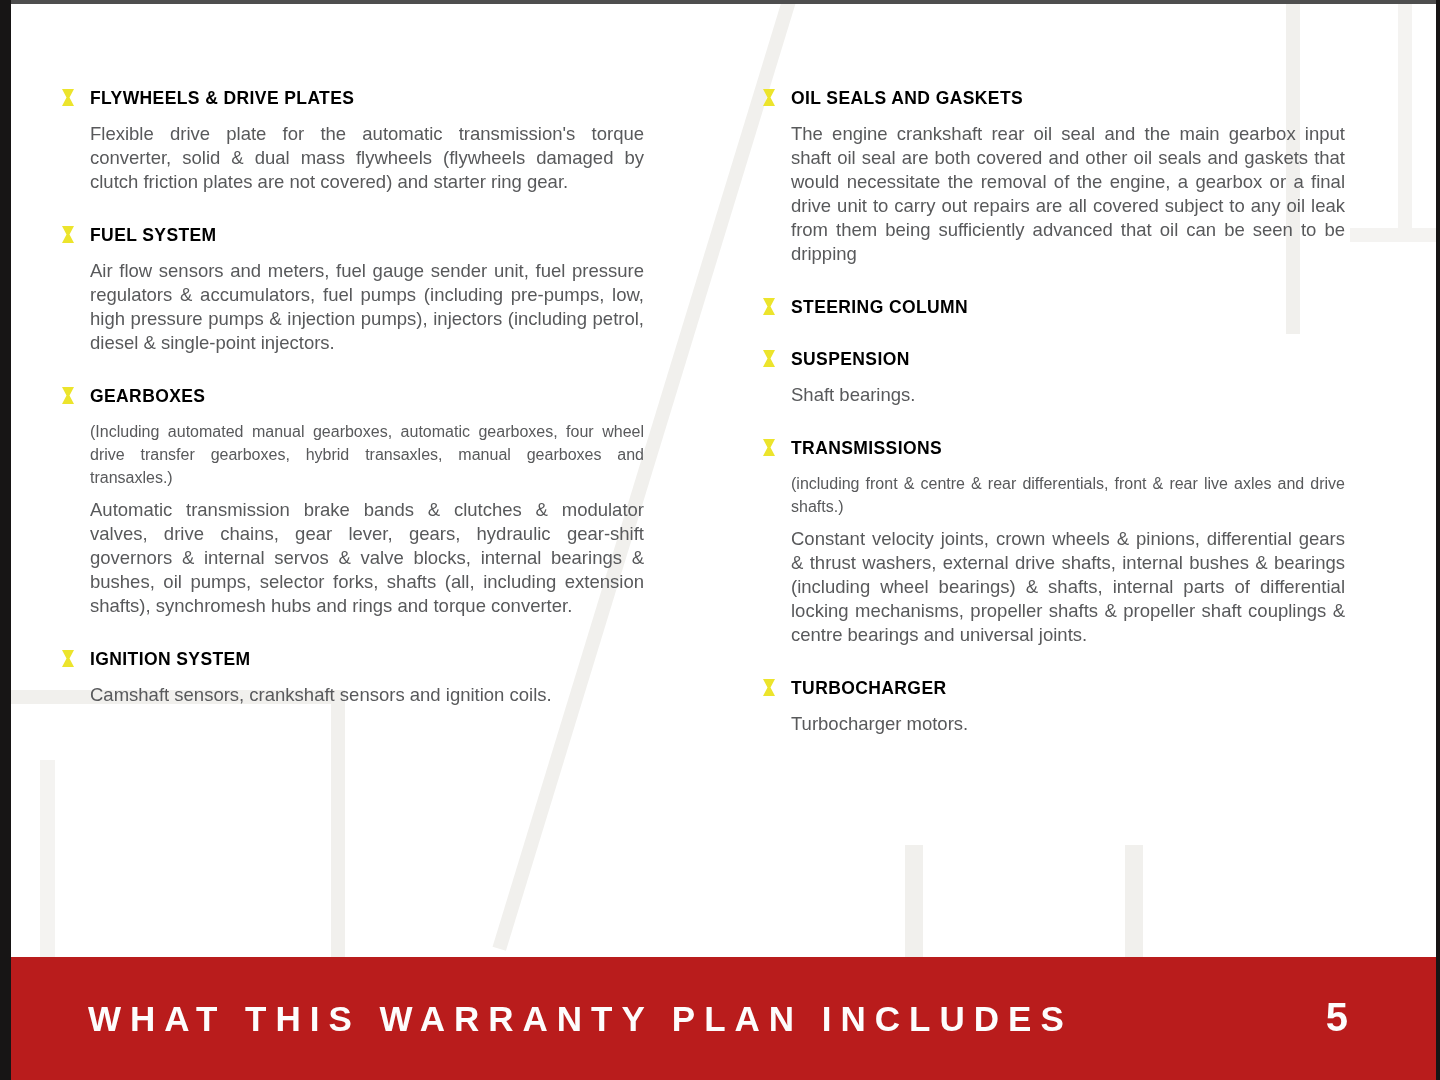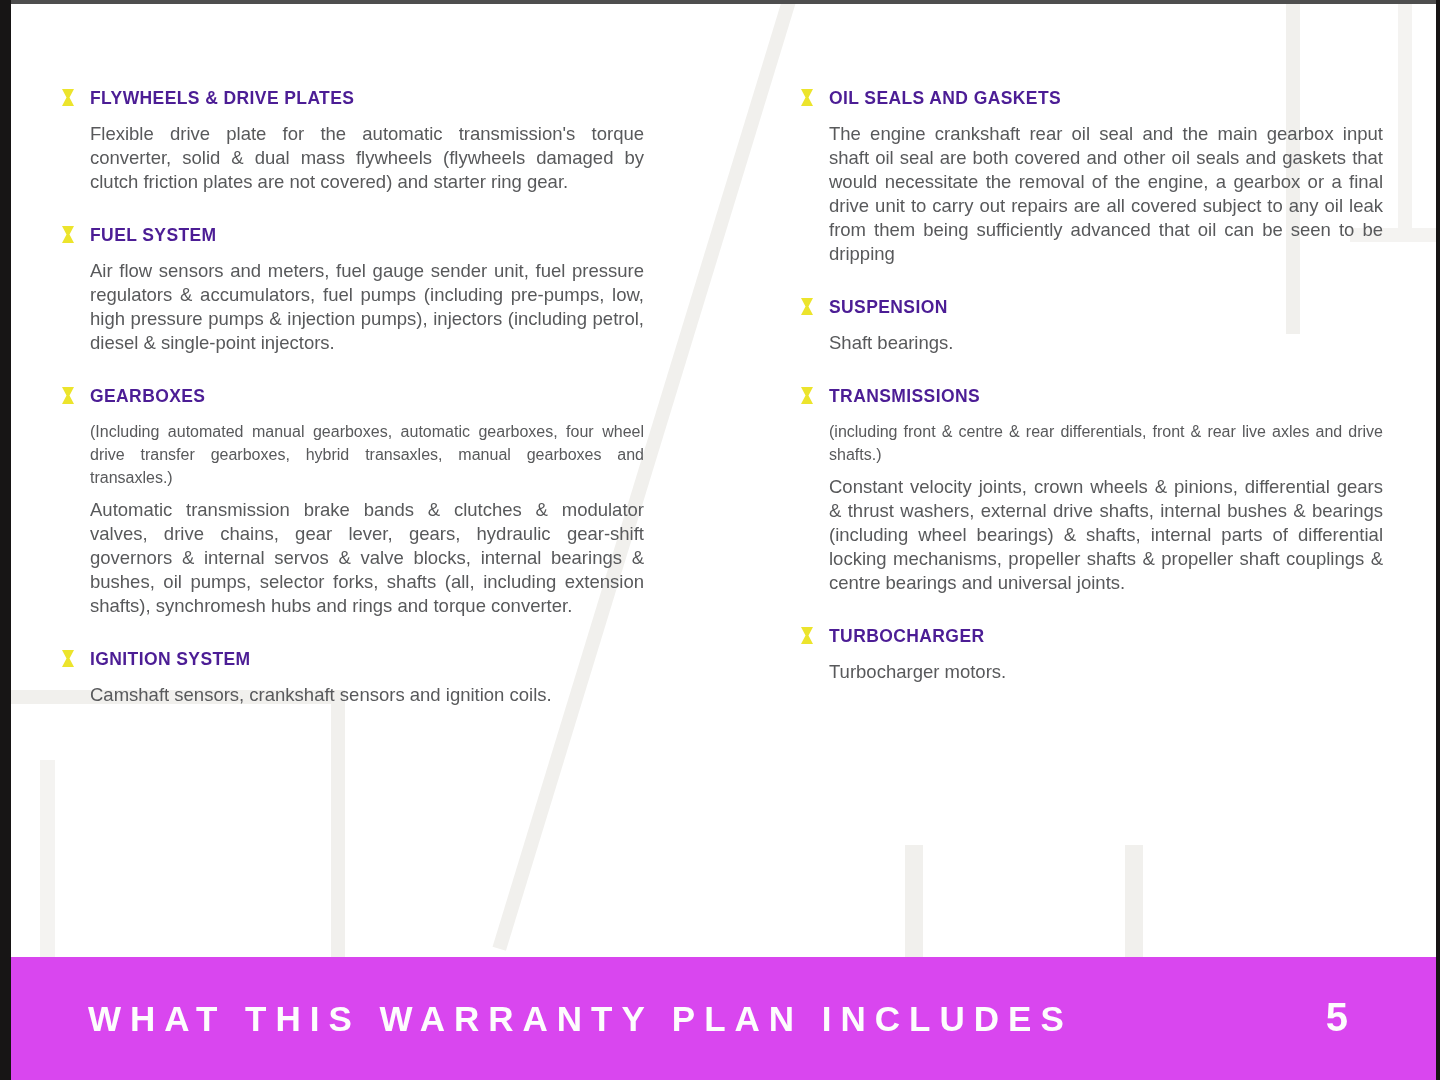"FLYWHEELS & DRIVE PLATES" .sec-title { color: #4c1d95 -> #000000 }
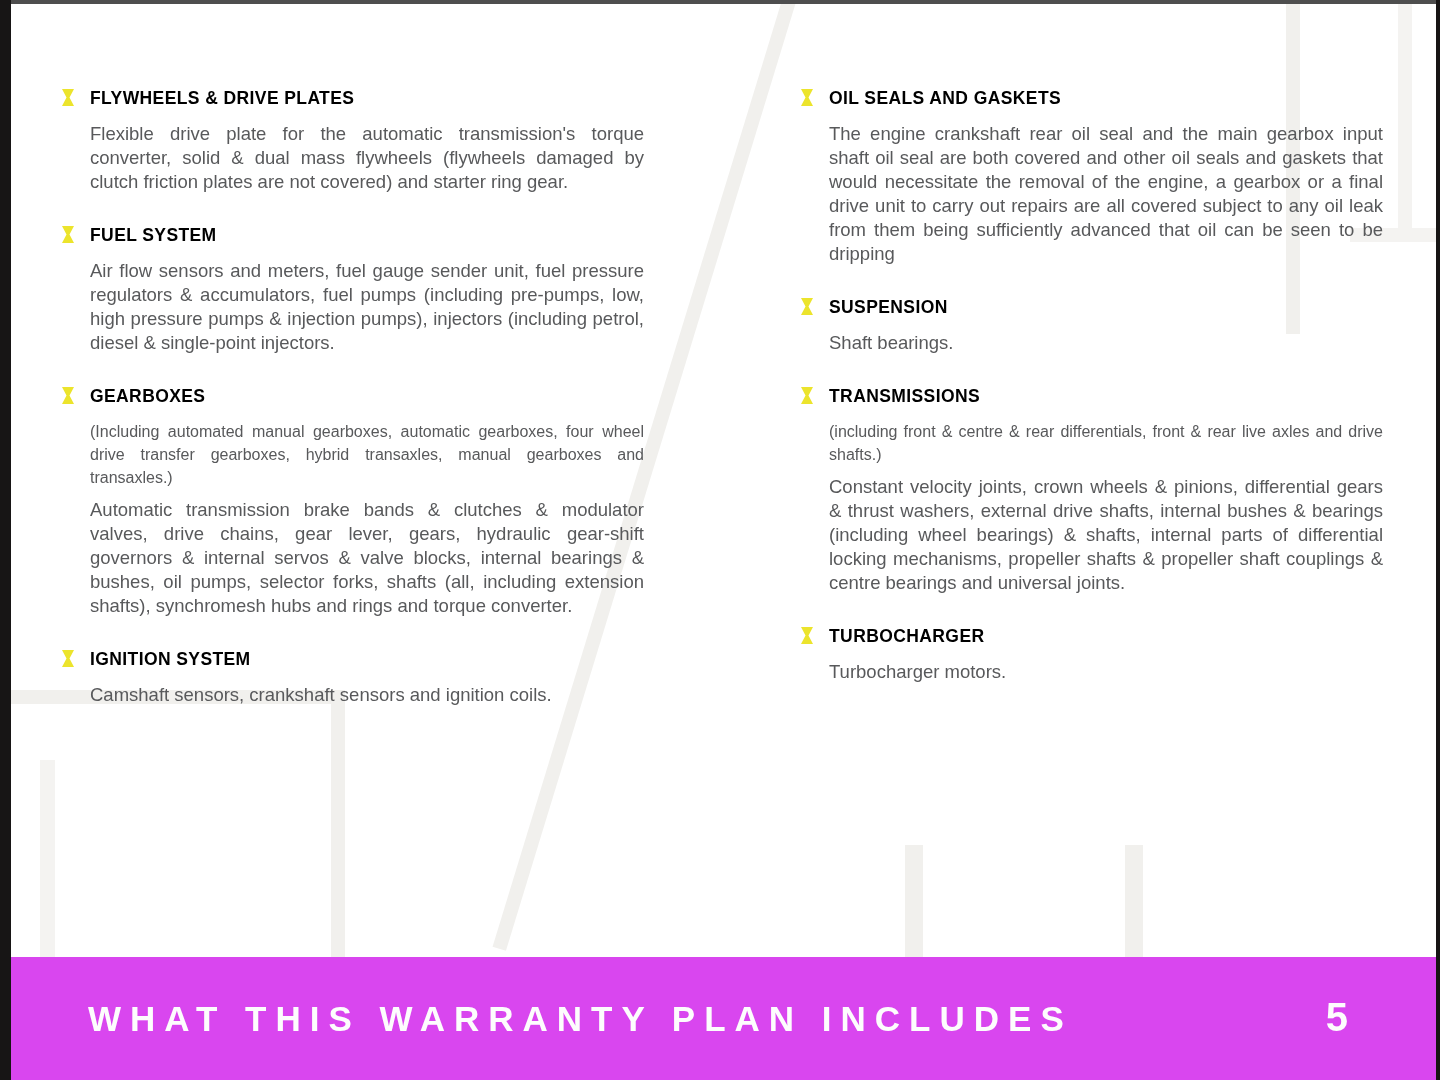"OIL SEALS AND GASKETS" .column.right { left: 801px -> 763px }
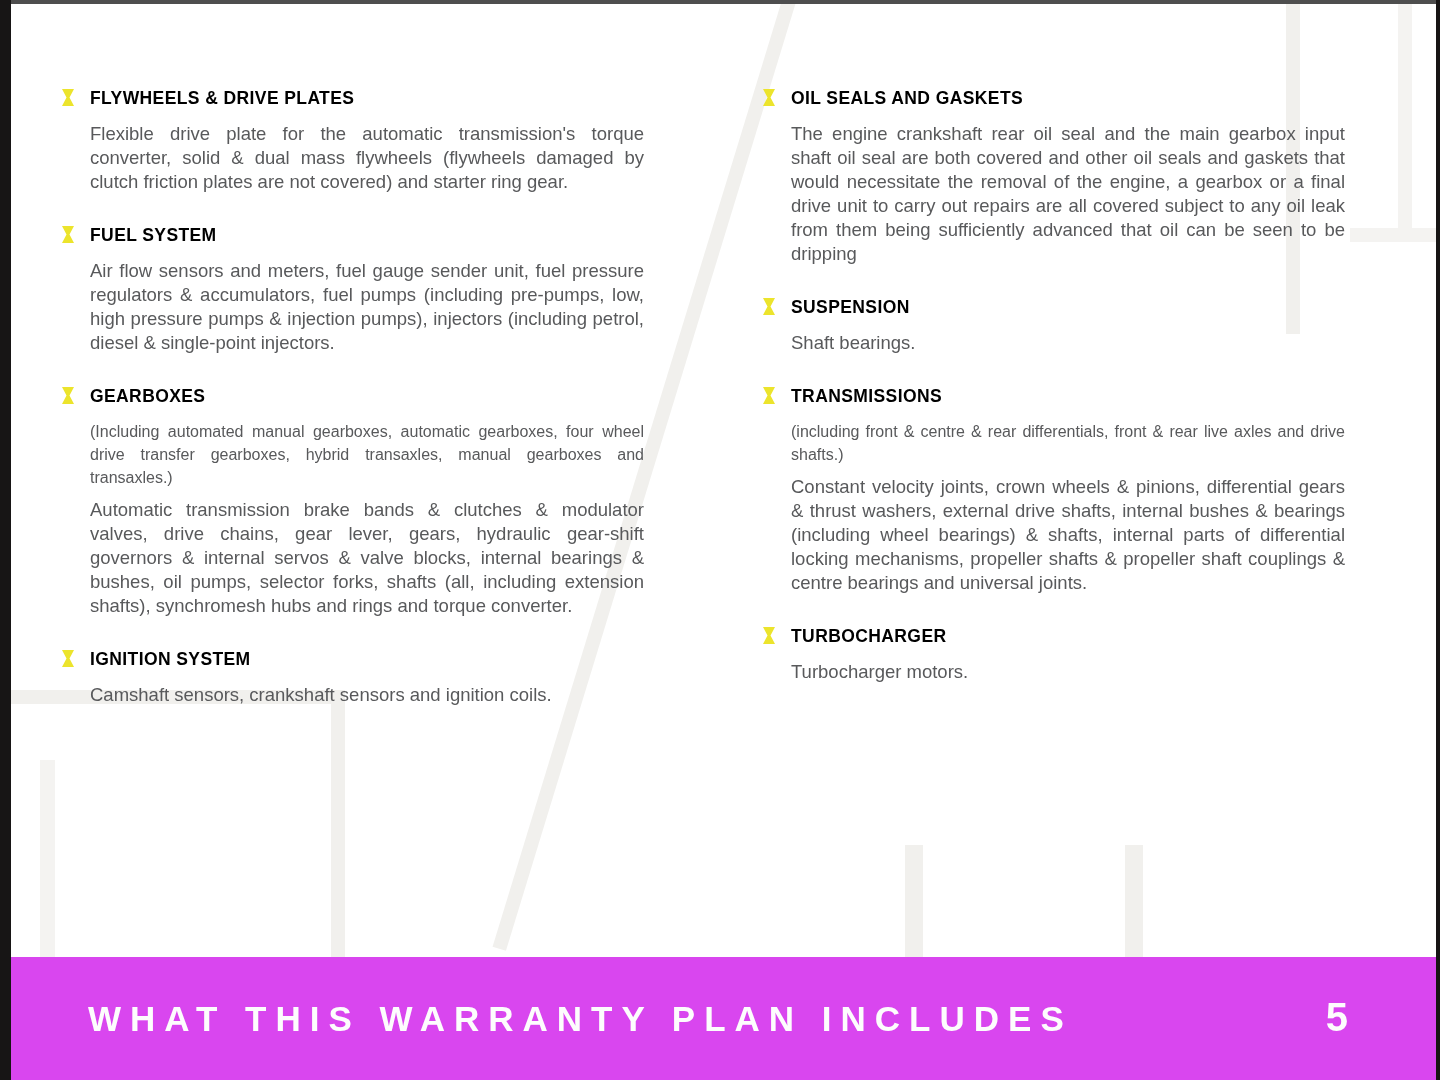"STEERING COLUMN" div.sec-head { html: none -> <div> <span><svg> <polygon></polygon> </svg></span> <h2>STEERING COLUMN</h2> </div> }
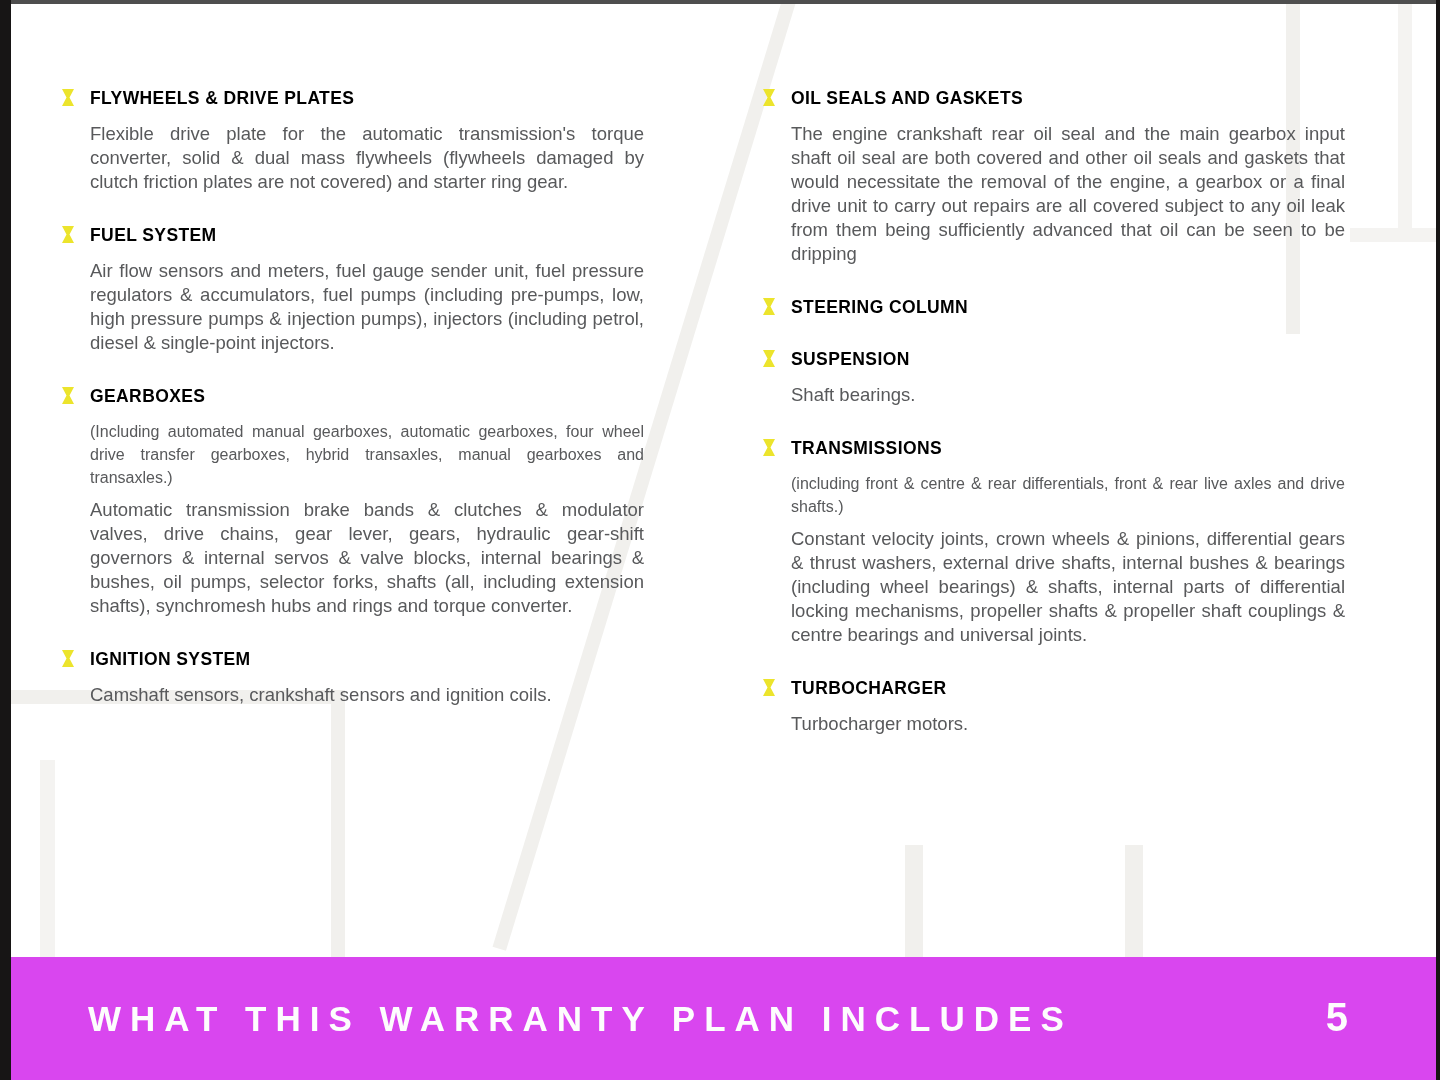"WHAT THIS WARRANTY PLAN INCLUDES" .footer { background: #d946ef -> #b91c1c }
